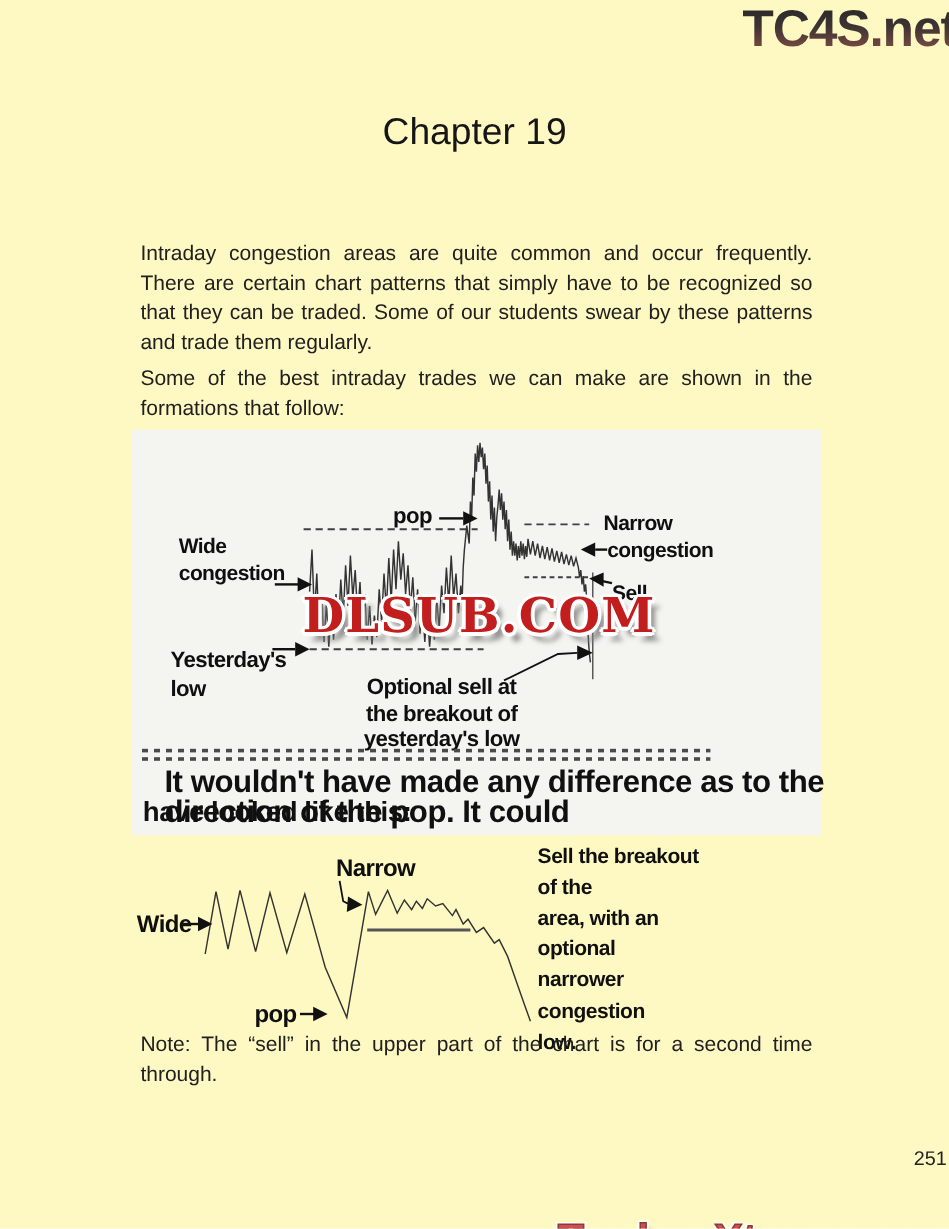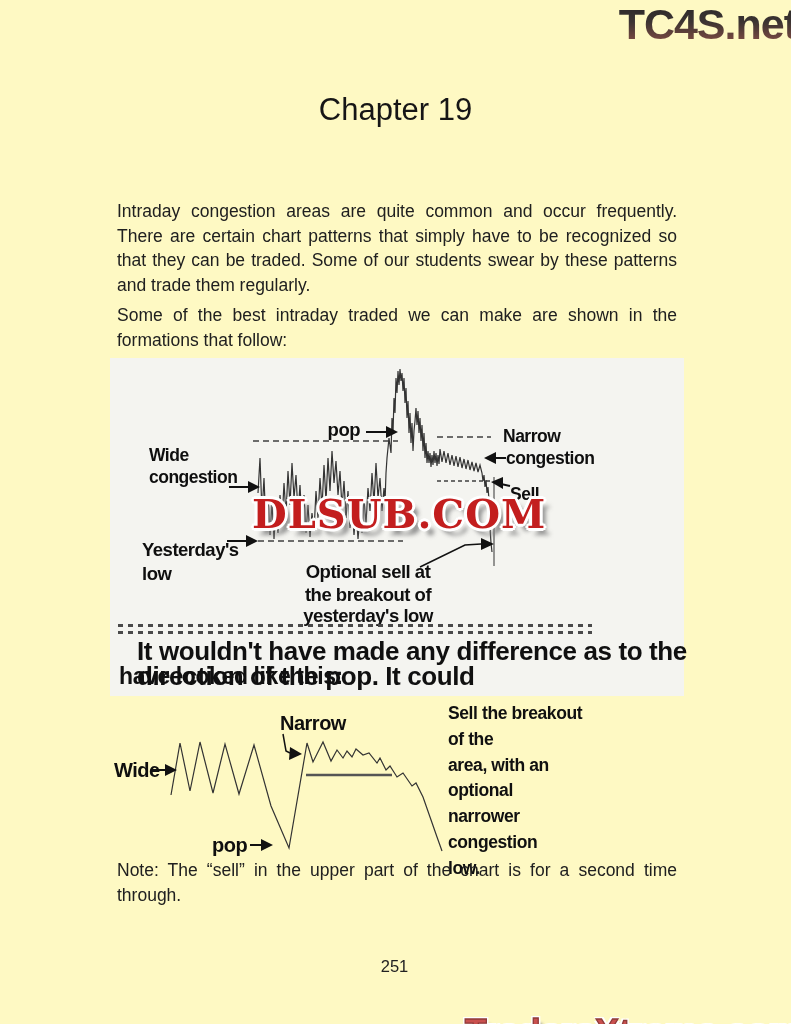"Some of the best intraday" div.abs { text: traded -> trades }
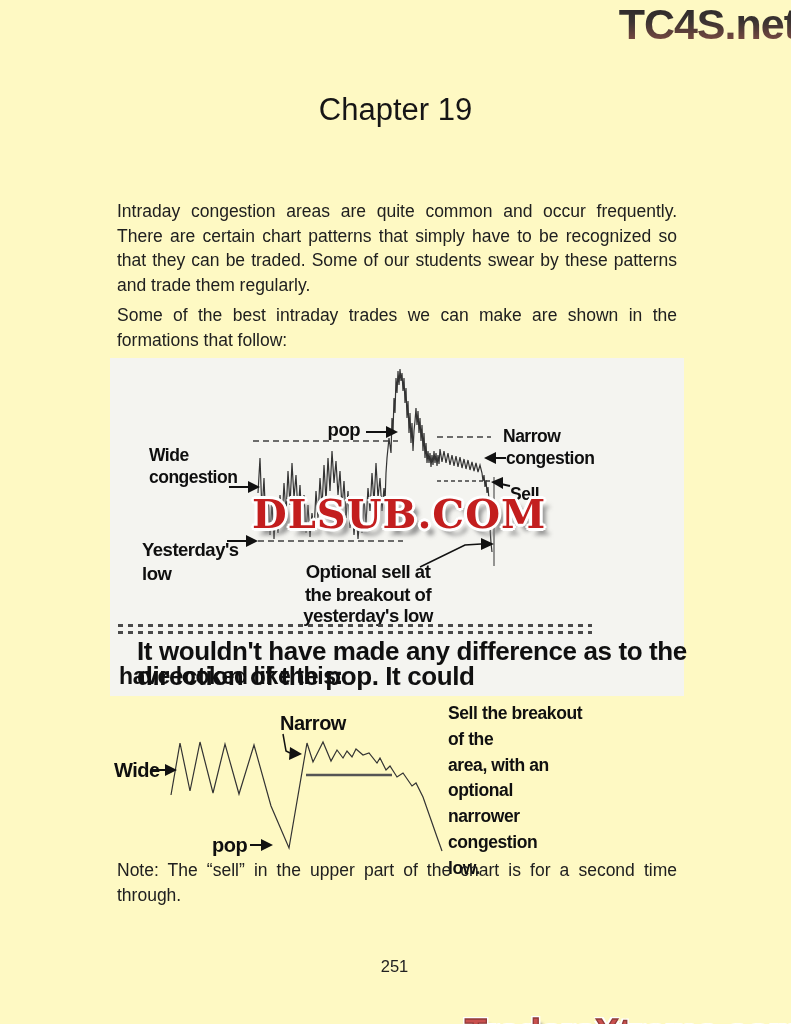"251" #page-number { text-align: center -> right }
